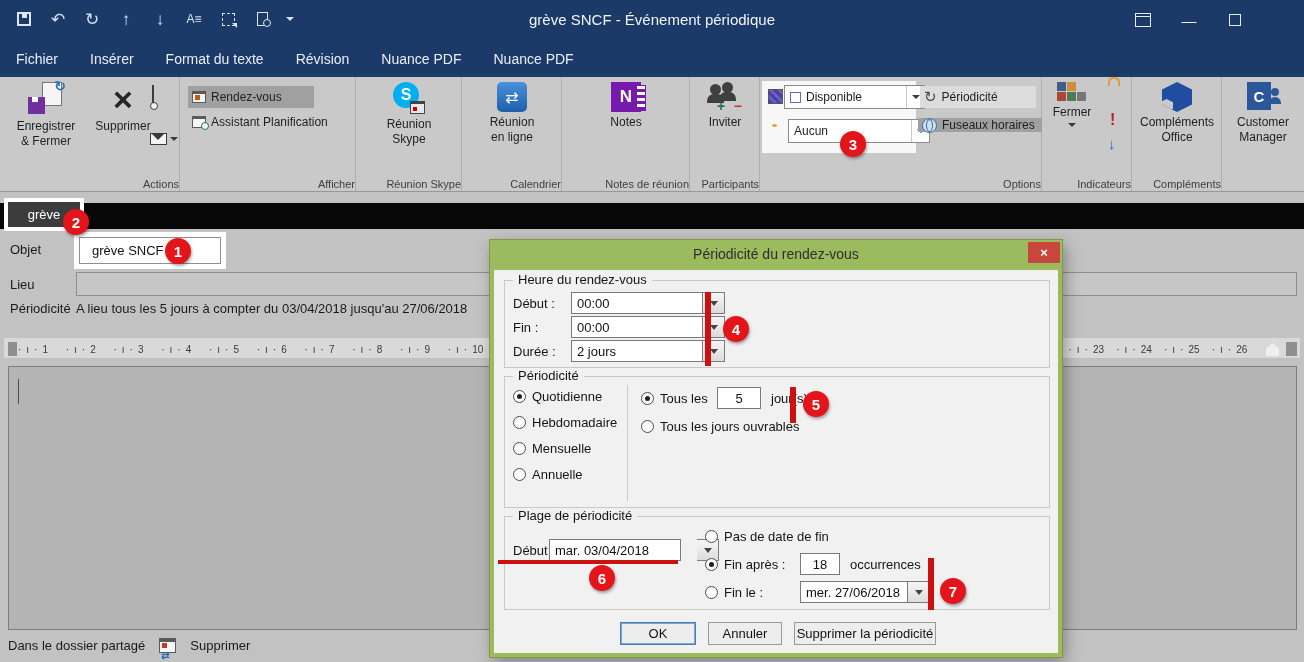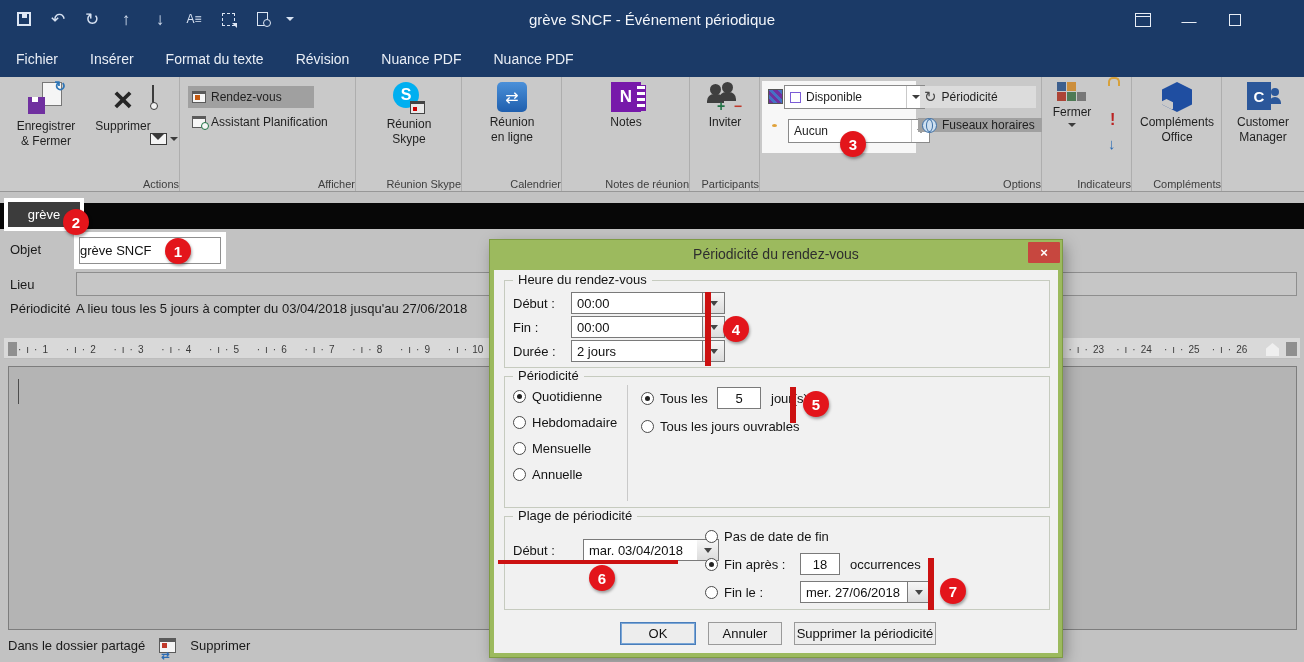"grève SNCF" .subj-field { padding-left: 0 -> 12px }
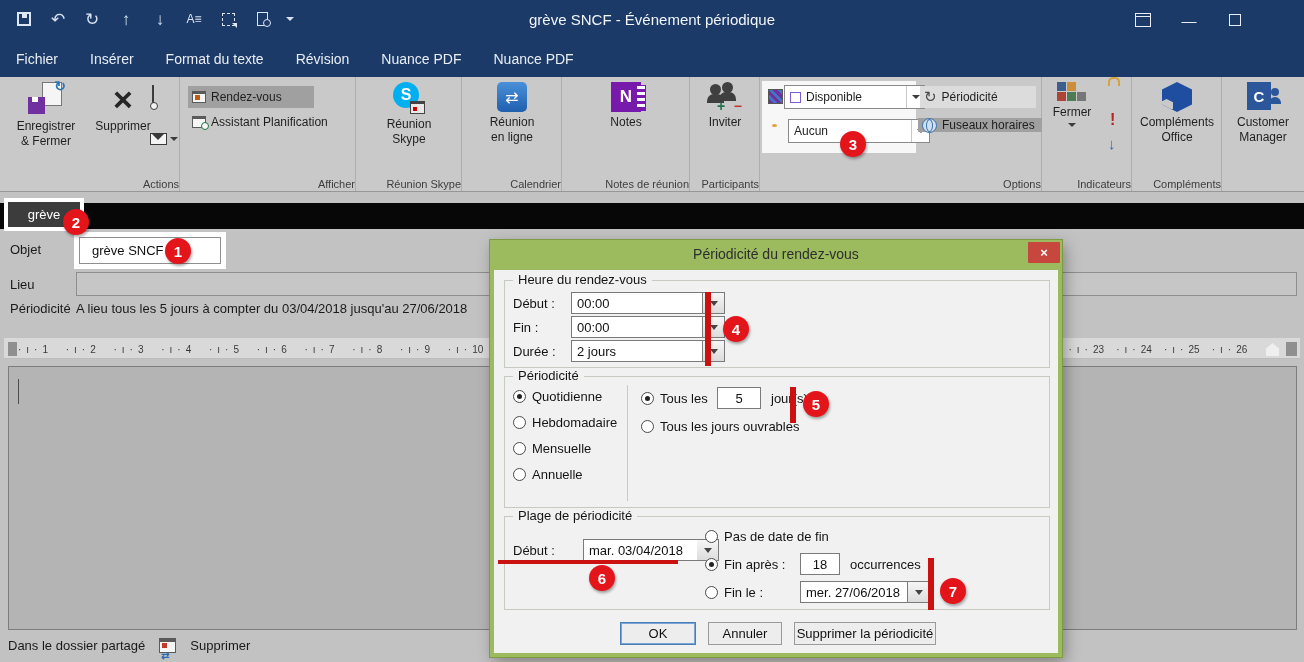"mar. 03/04/2018" span.tin { left: 78px -> 44px }
